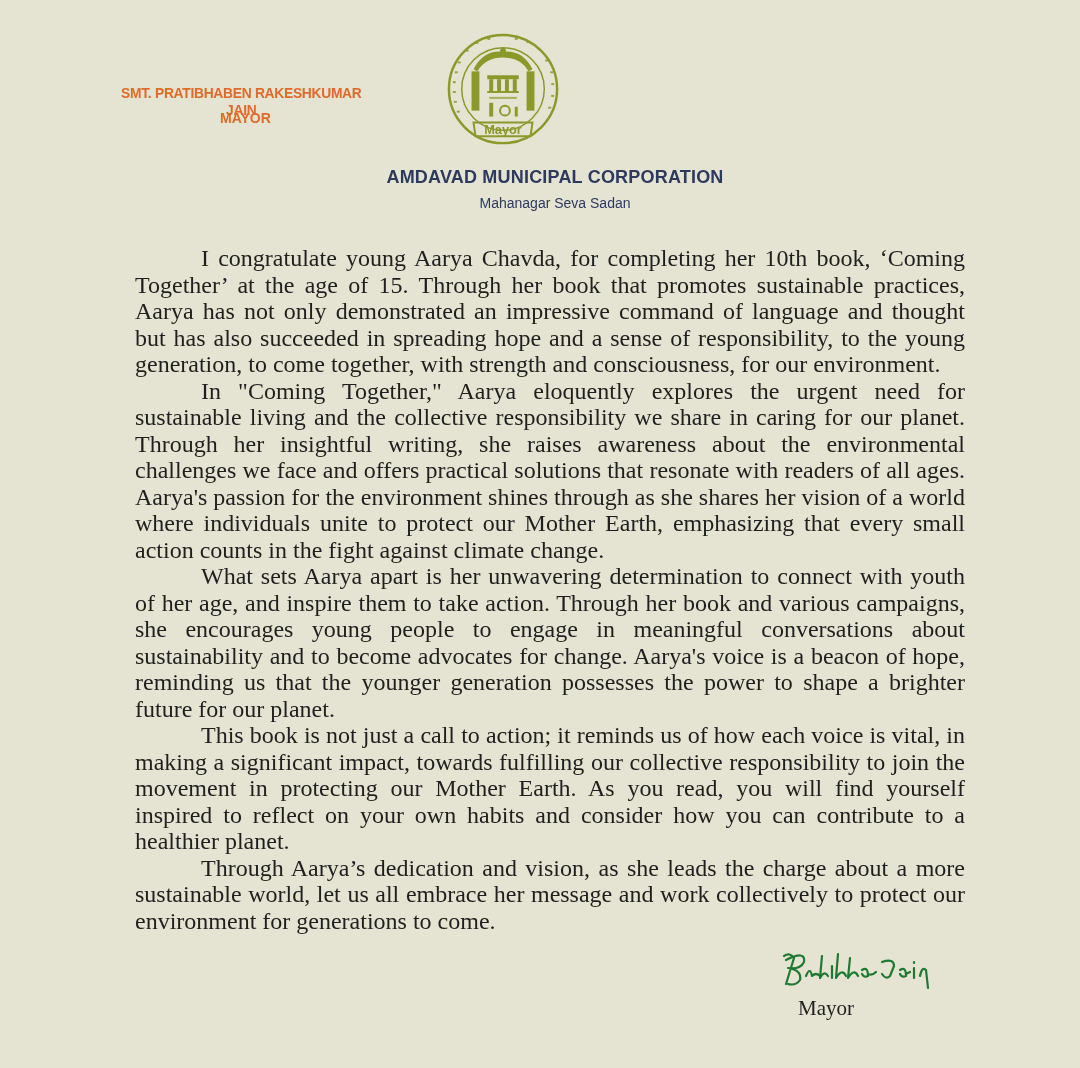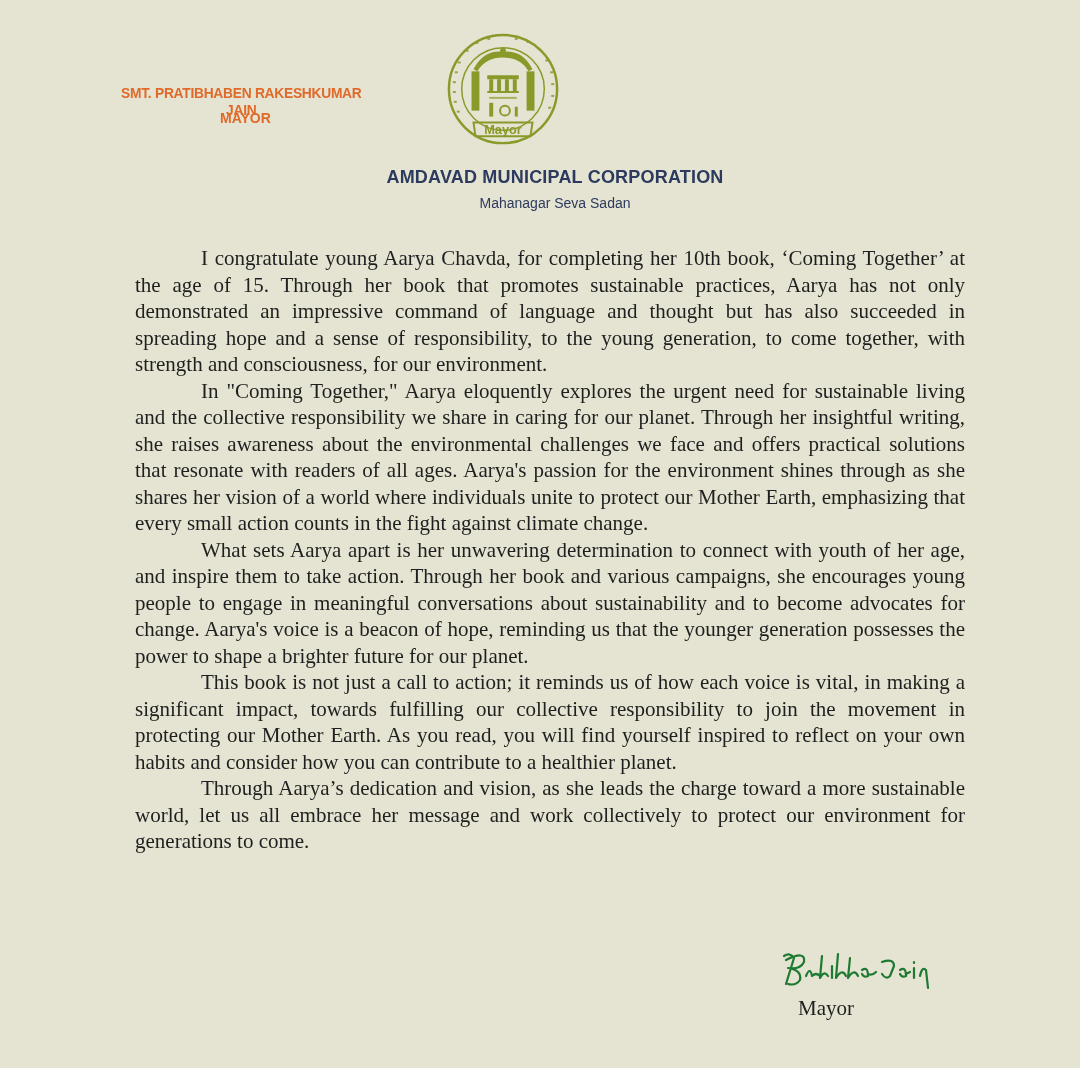"I congratulate young Aarya Chavda," .letter-body { font-size: 21px -> 24px }
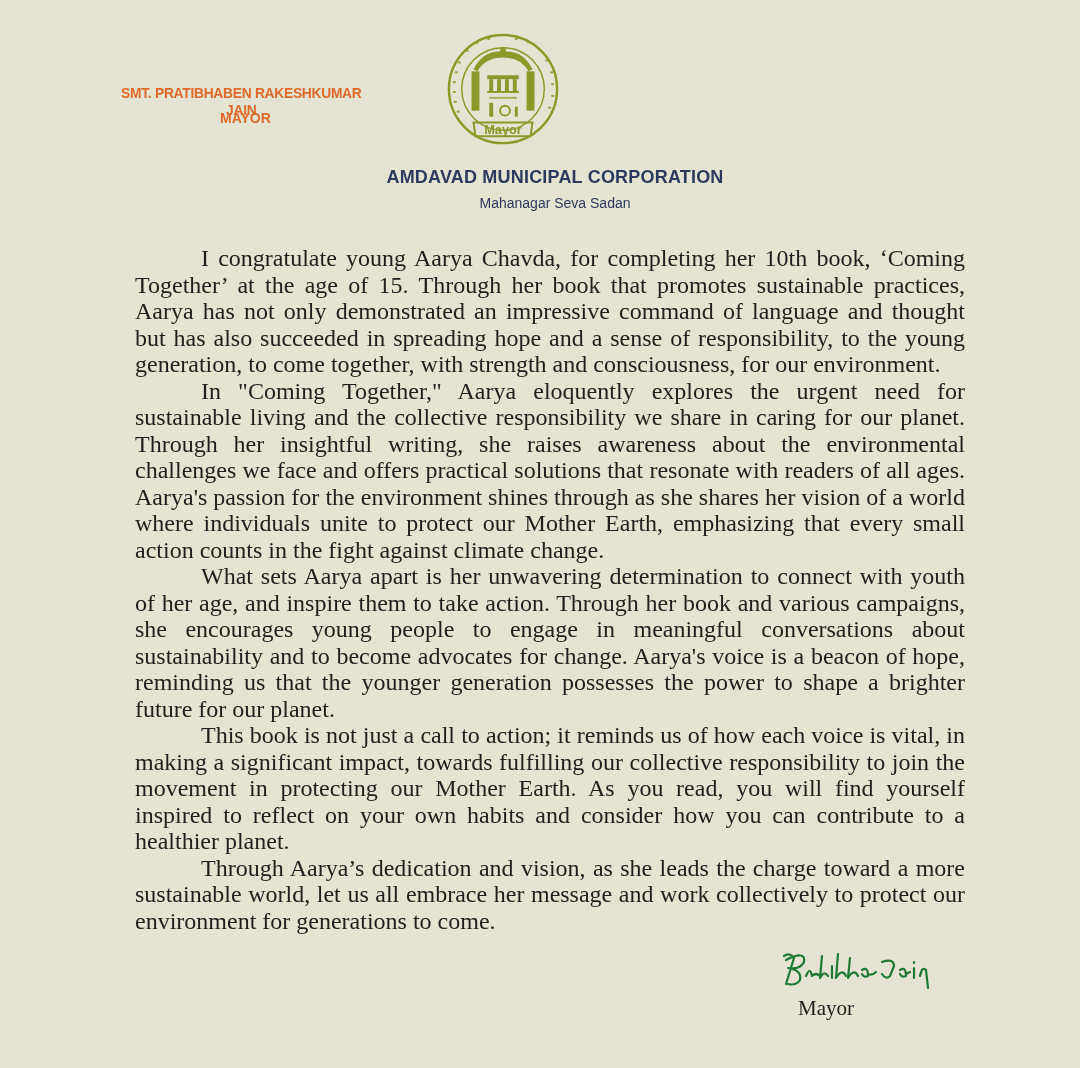"Through Aarya’s dedication and vision," p.para { text: toward -> about }
